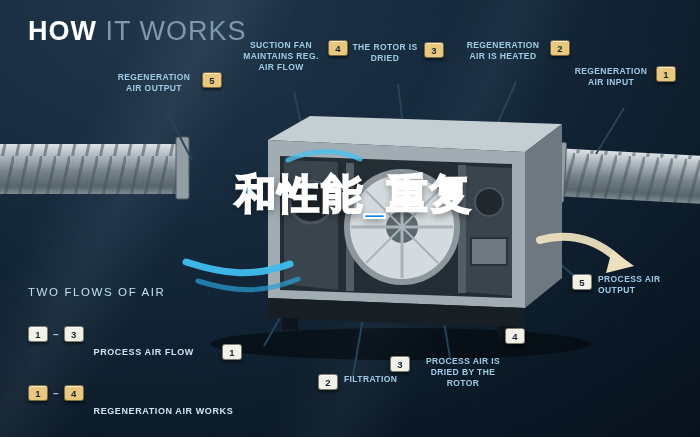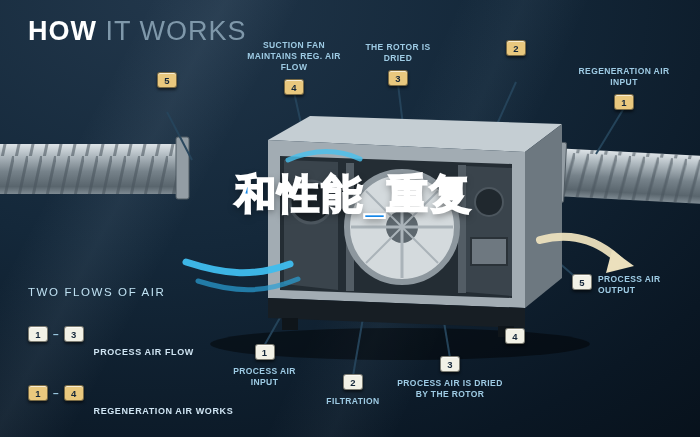"SUCTION FAN MAINTAINS REG. AIR" .col { align-items: center -> none; flex-direction: column -> row }
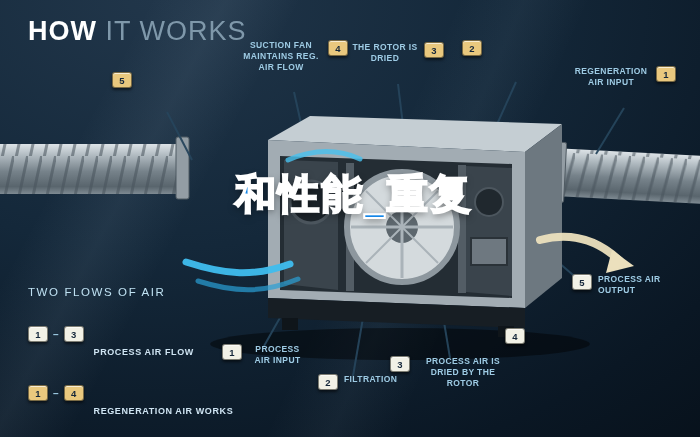"REGENERATION AIR IS HEATED" div.lbl { html: none -> <div>REGENERATION AIR IS HEATED</div> }
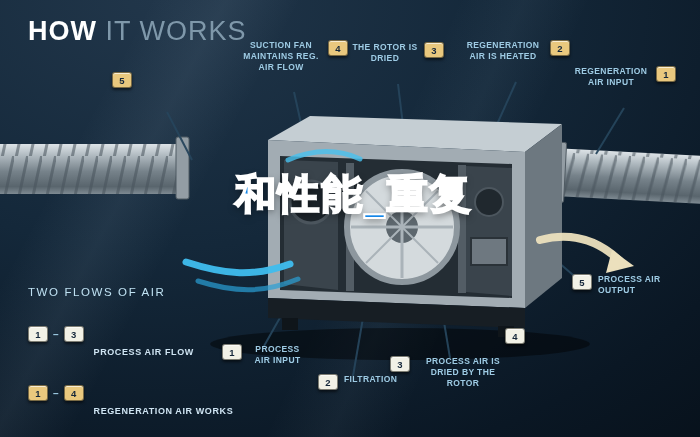"REGENERATION AIR OUTPUT" div.lbl { html: none -> <div>REGENERATION AIR OUTPUT</div> }
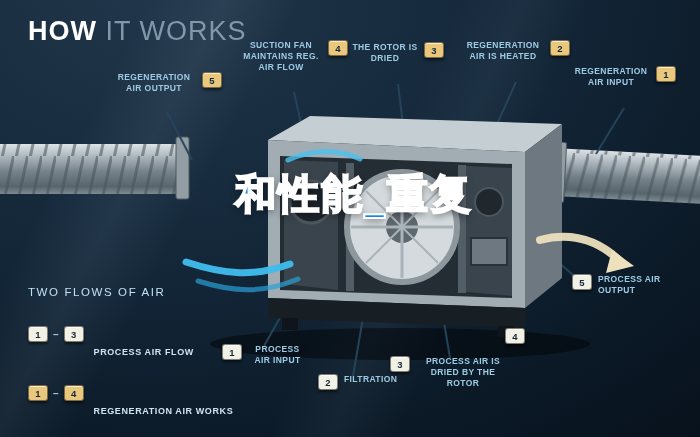"PROCESS AIR INPUT" div.lbl { html: <div>PROCESS AIR INPUT</div> -> none }
